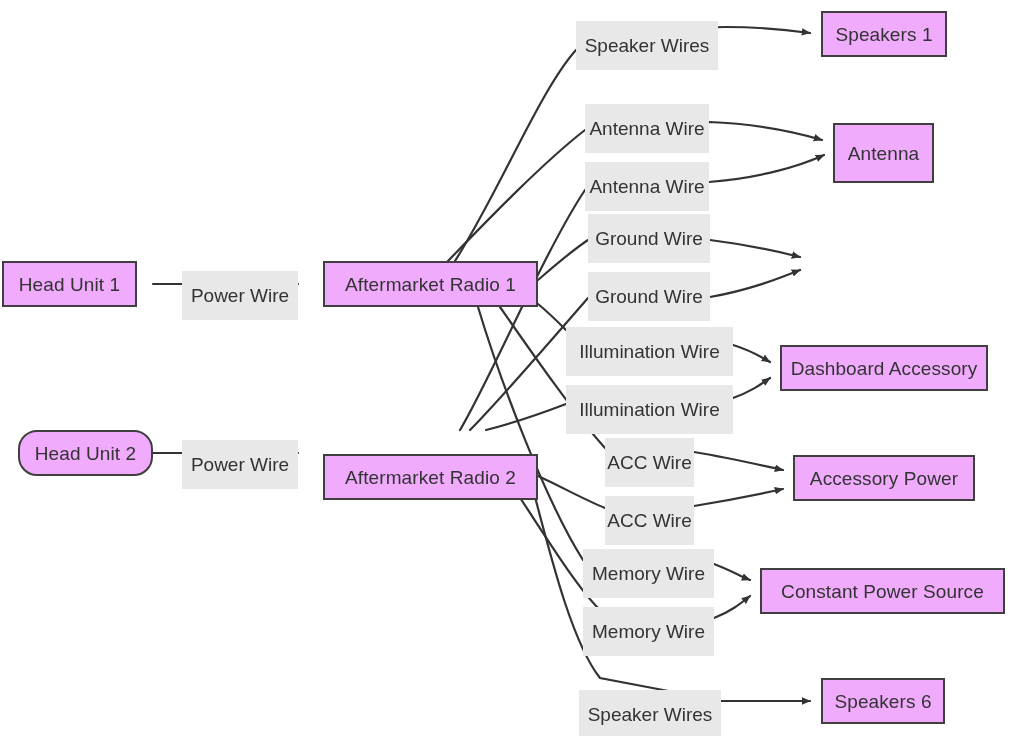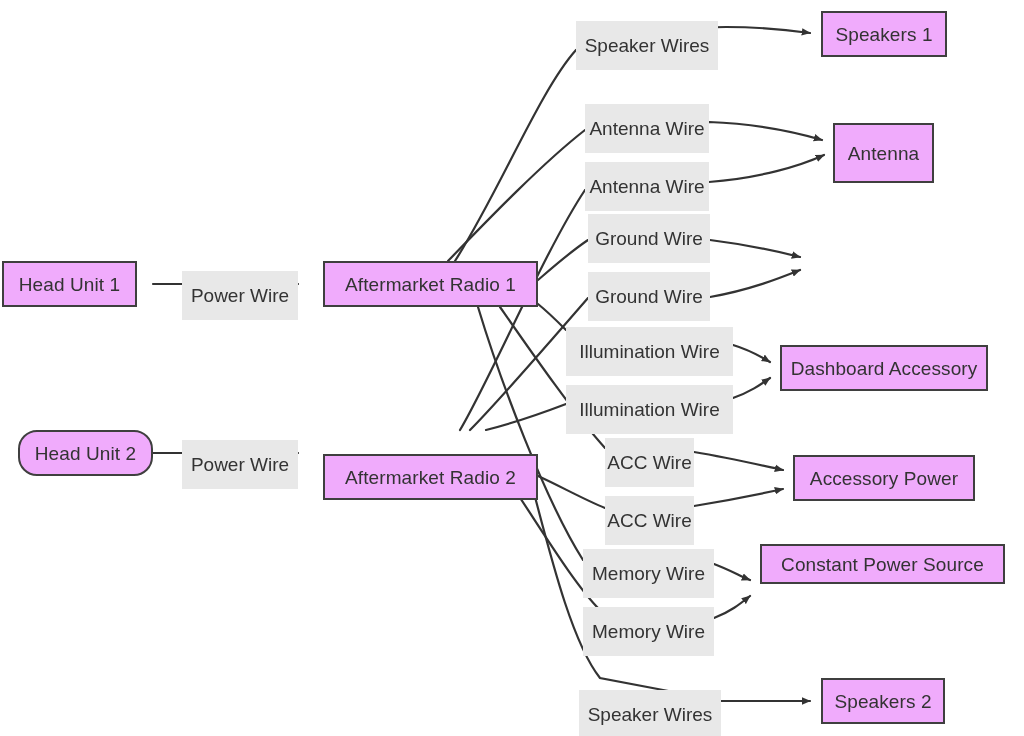"Constant Power Source" div.node { height: 40px -> 46px; top: 544px -> 568px }
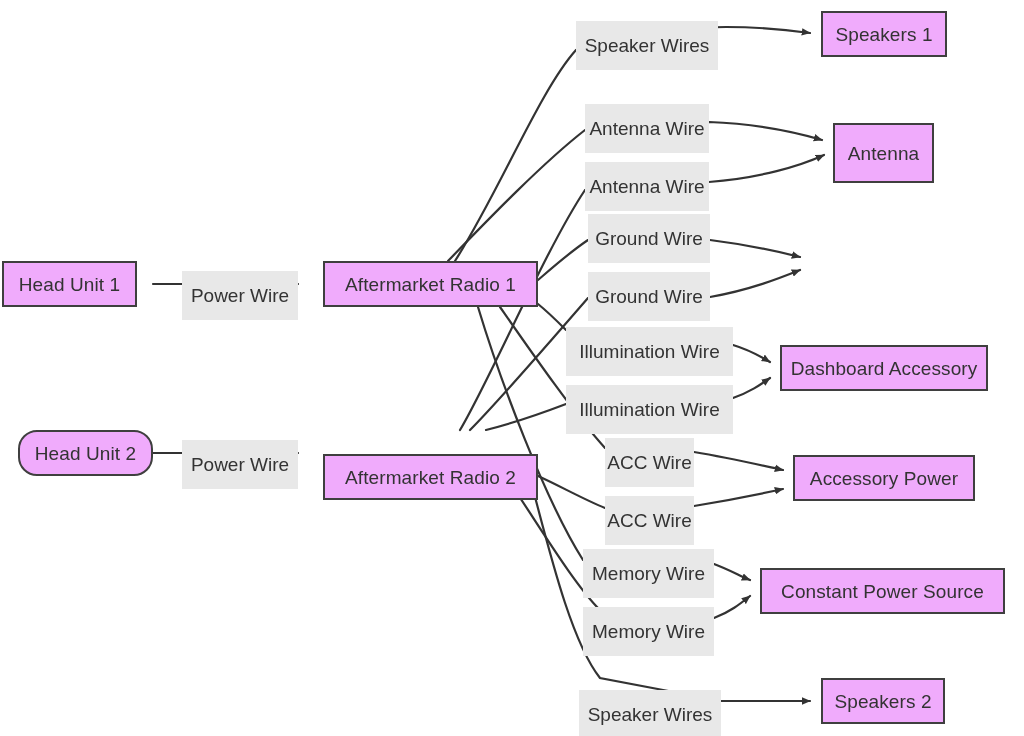"Speakers 2" span { text: 2 -> 6 }
